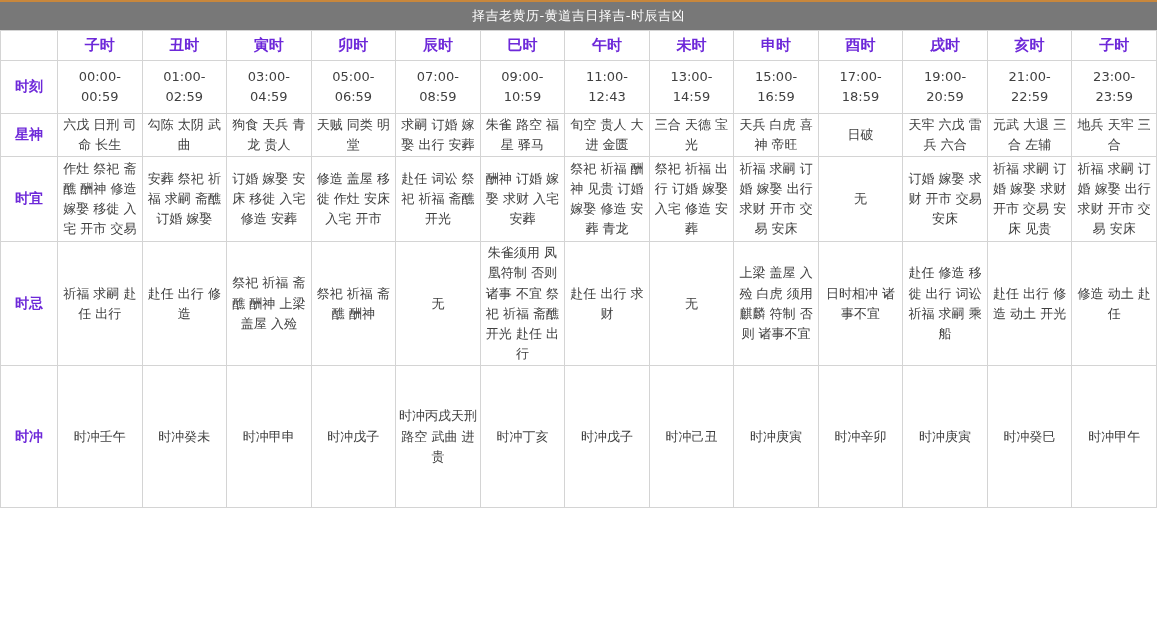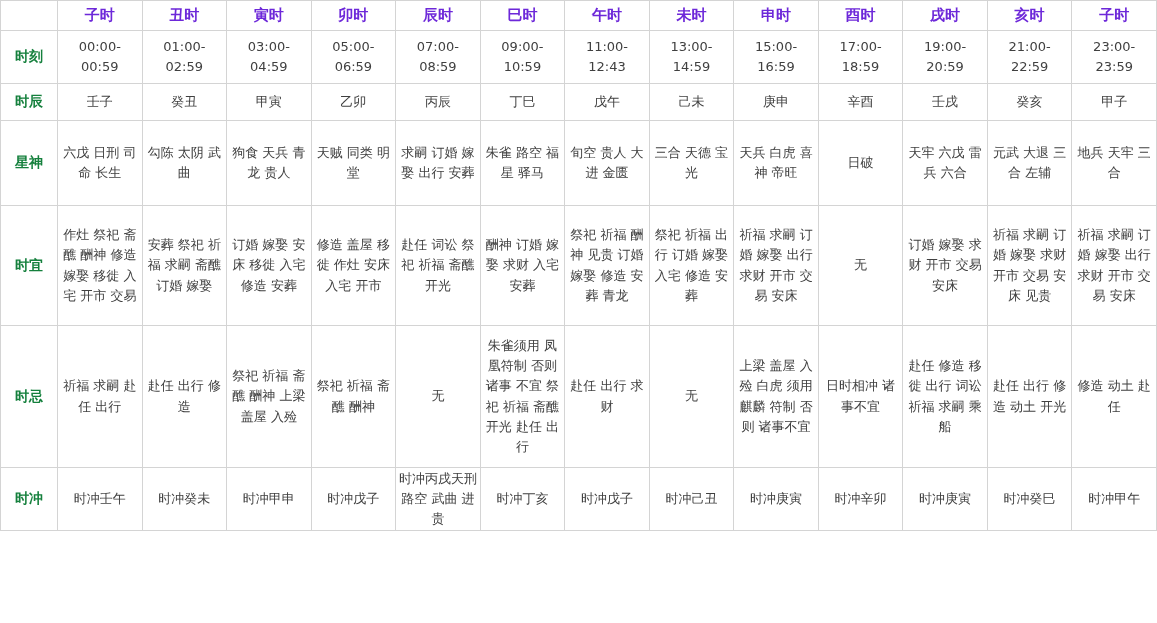"择吉老黄历-黄道吉日择吉-时辰吉凶" header.title-bar { html: none -> <header> <span>择吉老黄历-黄道吉日择吉-时辰吉凶</span> </header> }
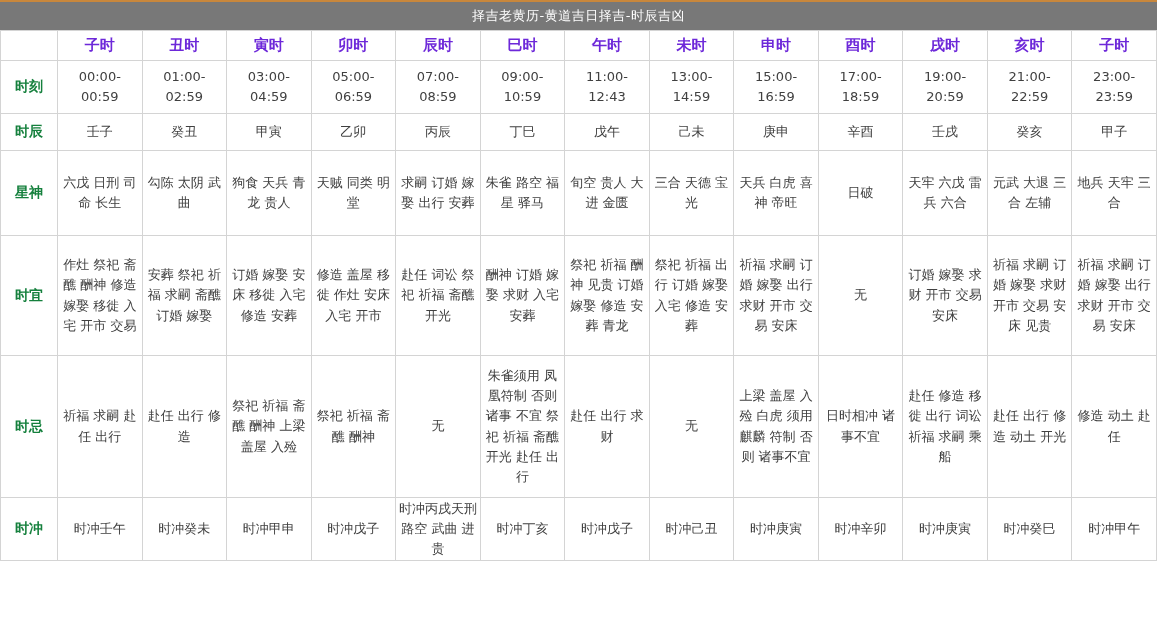"时刻" tbody th.row-label { color: #15803d -> #6d28d9 }
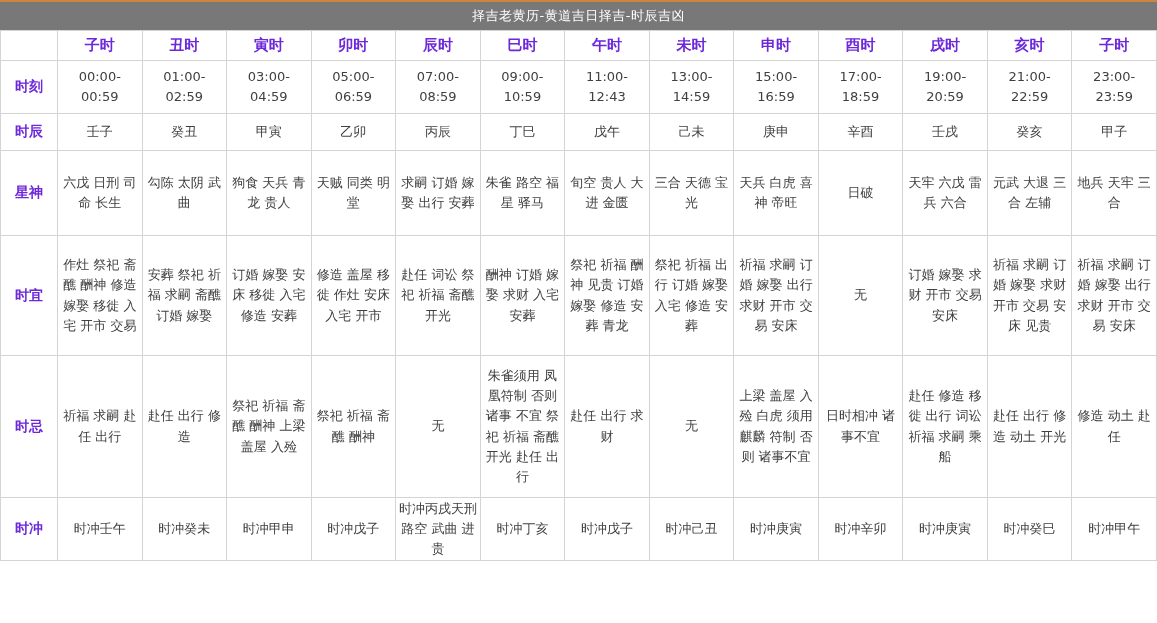"时辰" tr { html: <tr> <th>时辰</th> <td>壬子</td> <td>癸丑</td> <td>甲寅</td> <td>乙卯</td> <td>丙辰</td> <td>丁巳</td> <td>戊午</td> <td>己未</td> <td>庚申</td> <td>辛酉</td> <td>壬戌</td> <td>癸亥</td> <td>甲子</td> </tr> -> none }
